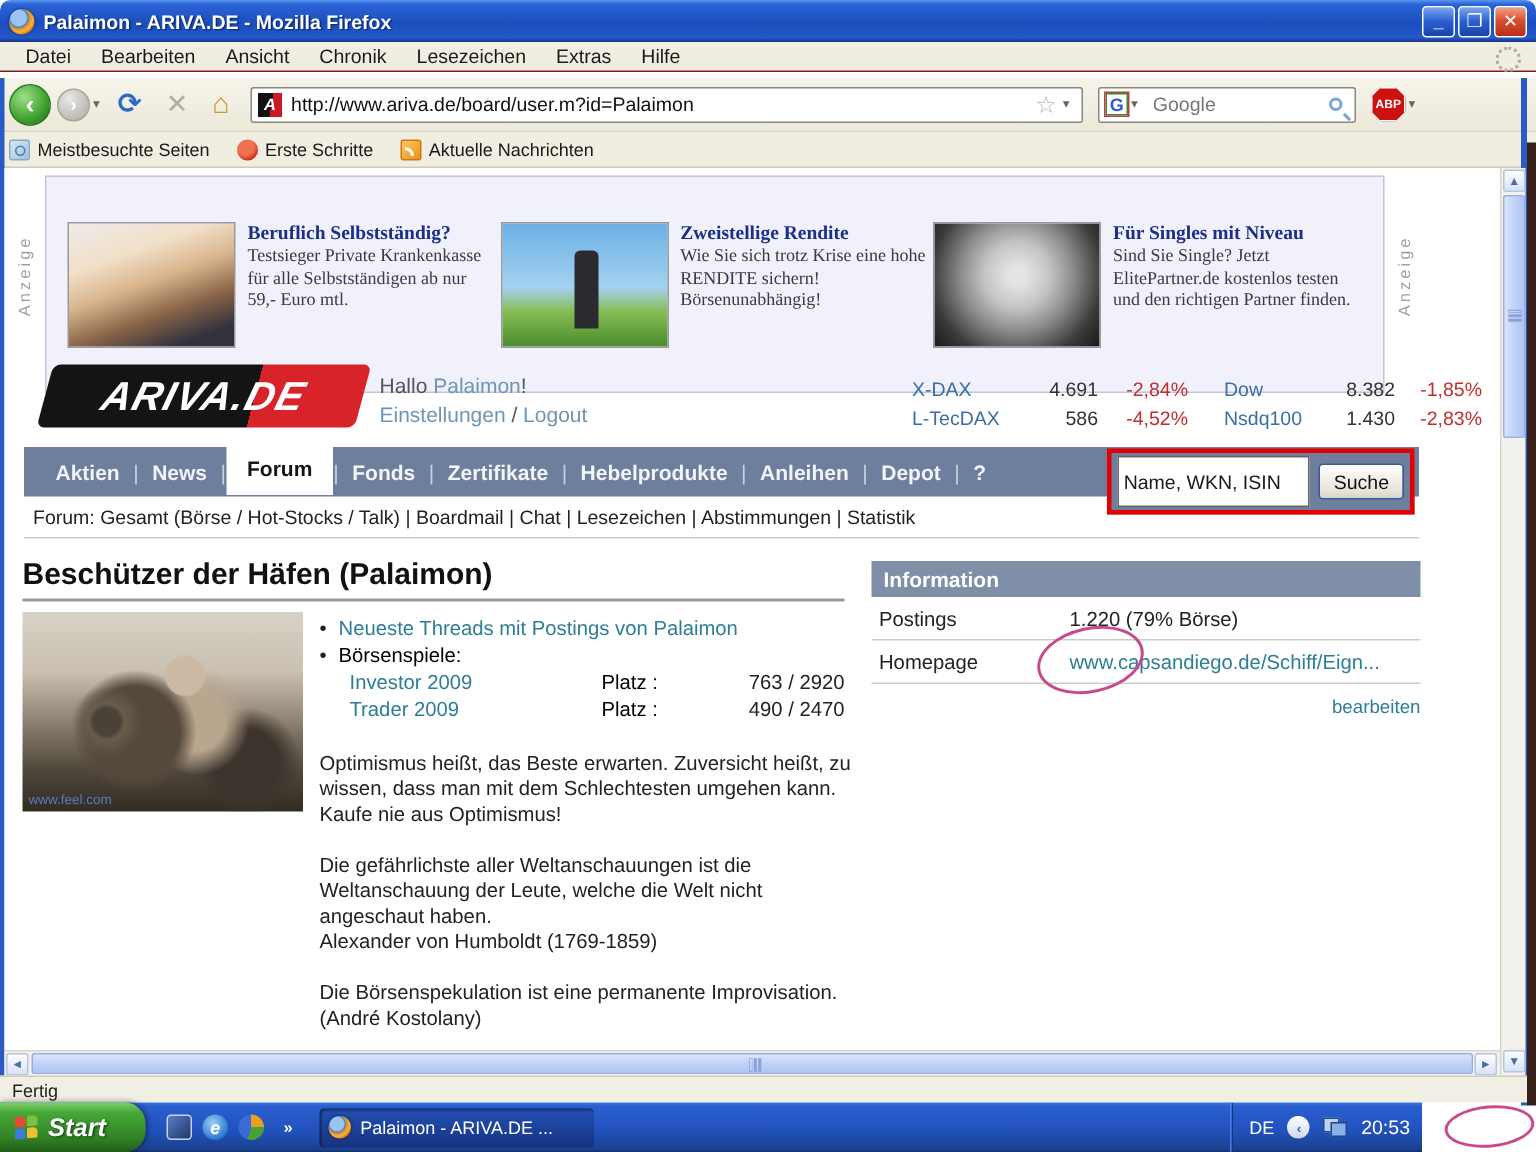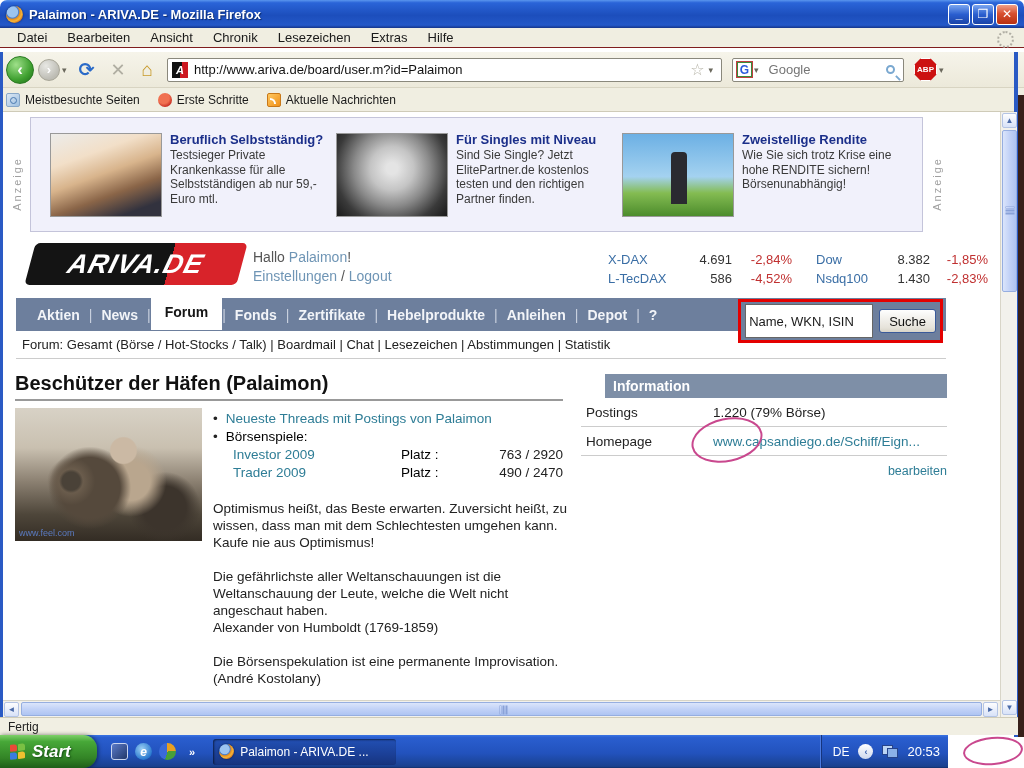"Beruflich Selbstständig?" .ad-box { font-family: none -> Liberation Serif, serif; height: 115px -> 145px; justify-content: flex-end -> space-between }
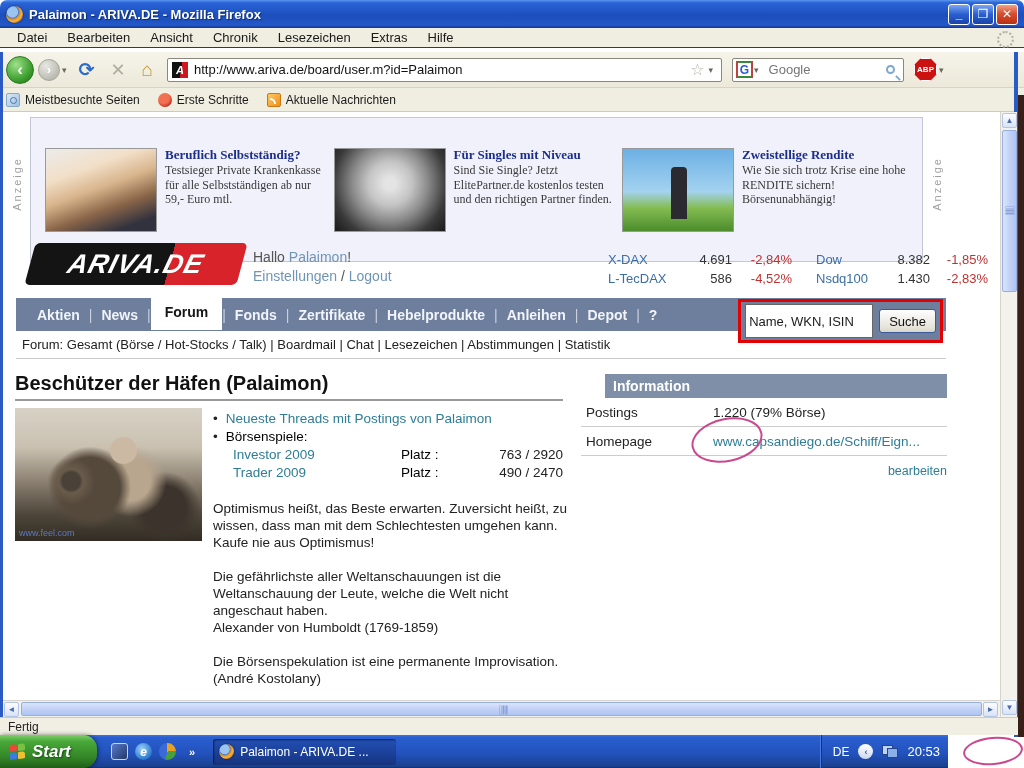"Für Singles mit Niveau" div.ad { order: before "Zweistellige Rendite" -> after "Zweistellige Rendite" }
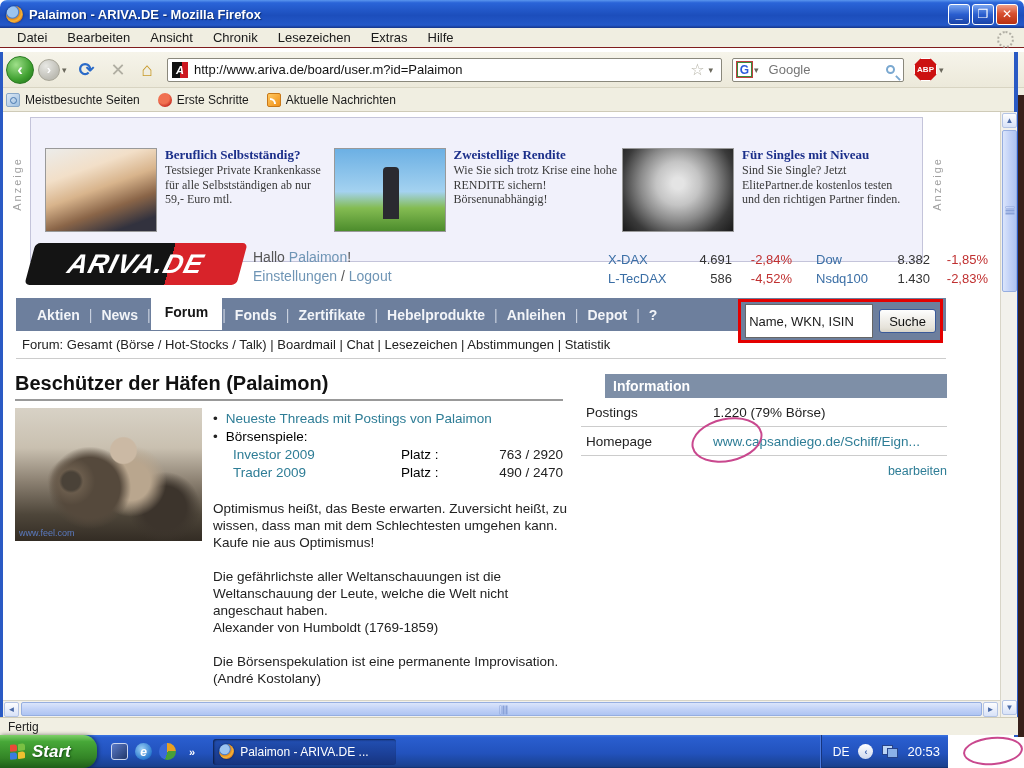"Information" .info-head { margin-left: 24px -> none }
